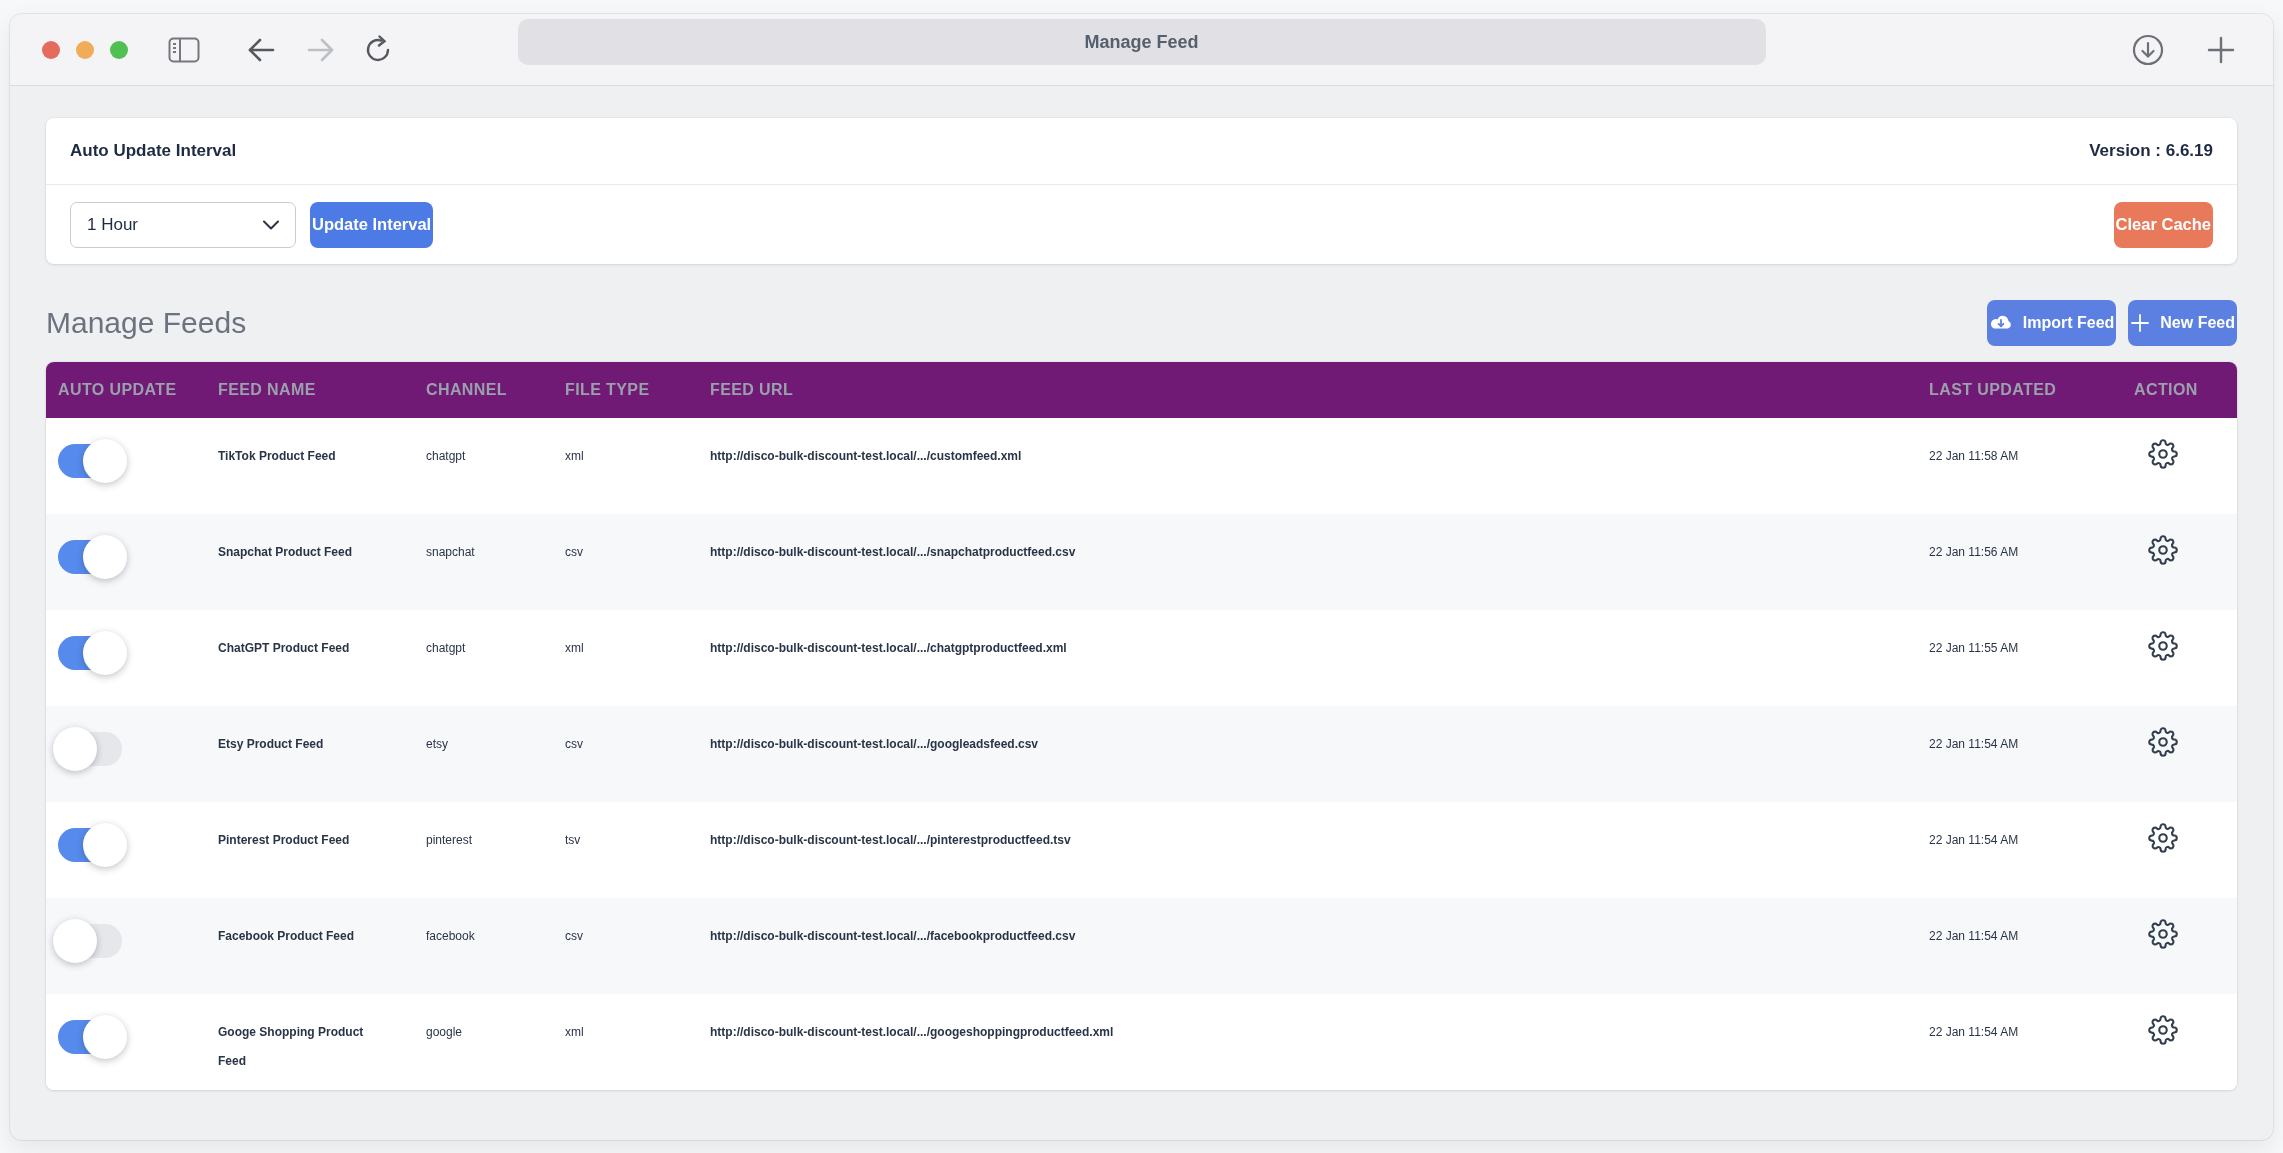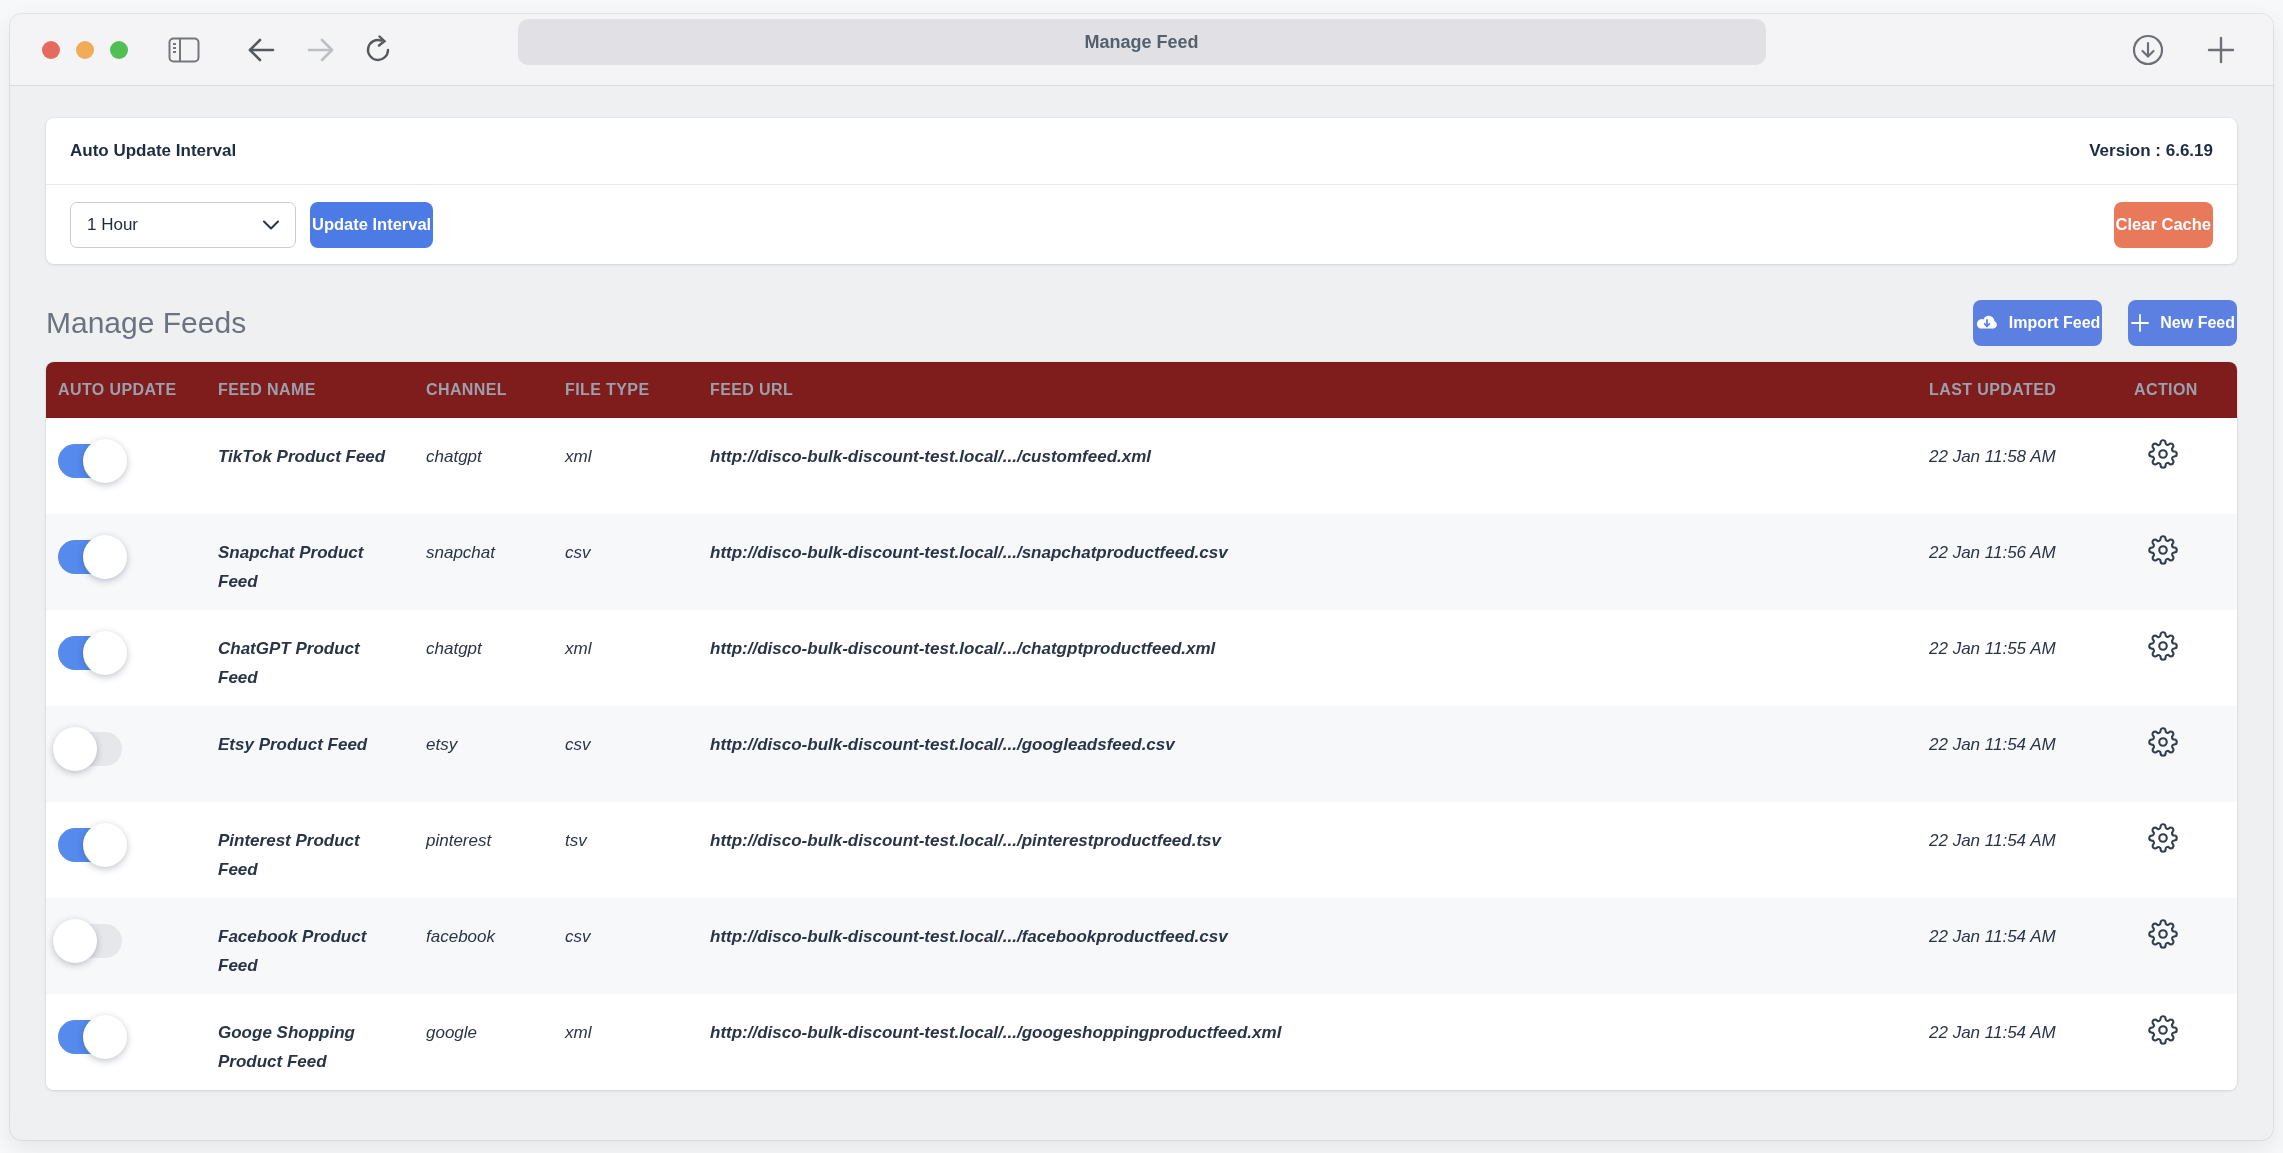"Import Feed" .feeds-actions { gap: 26px -> 12px }
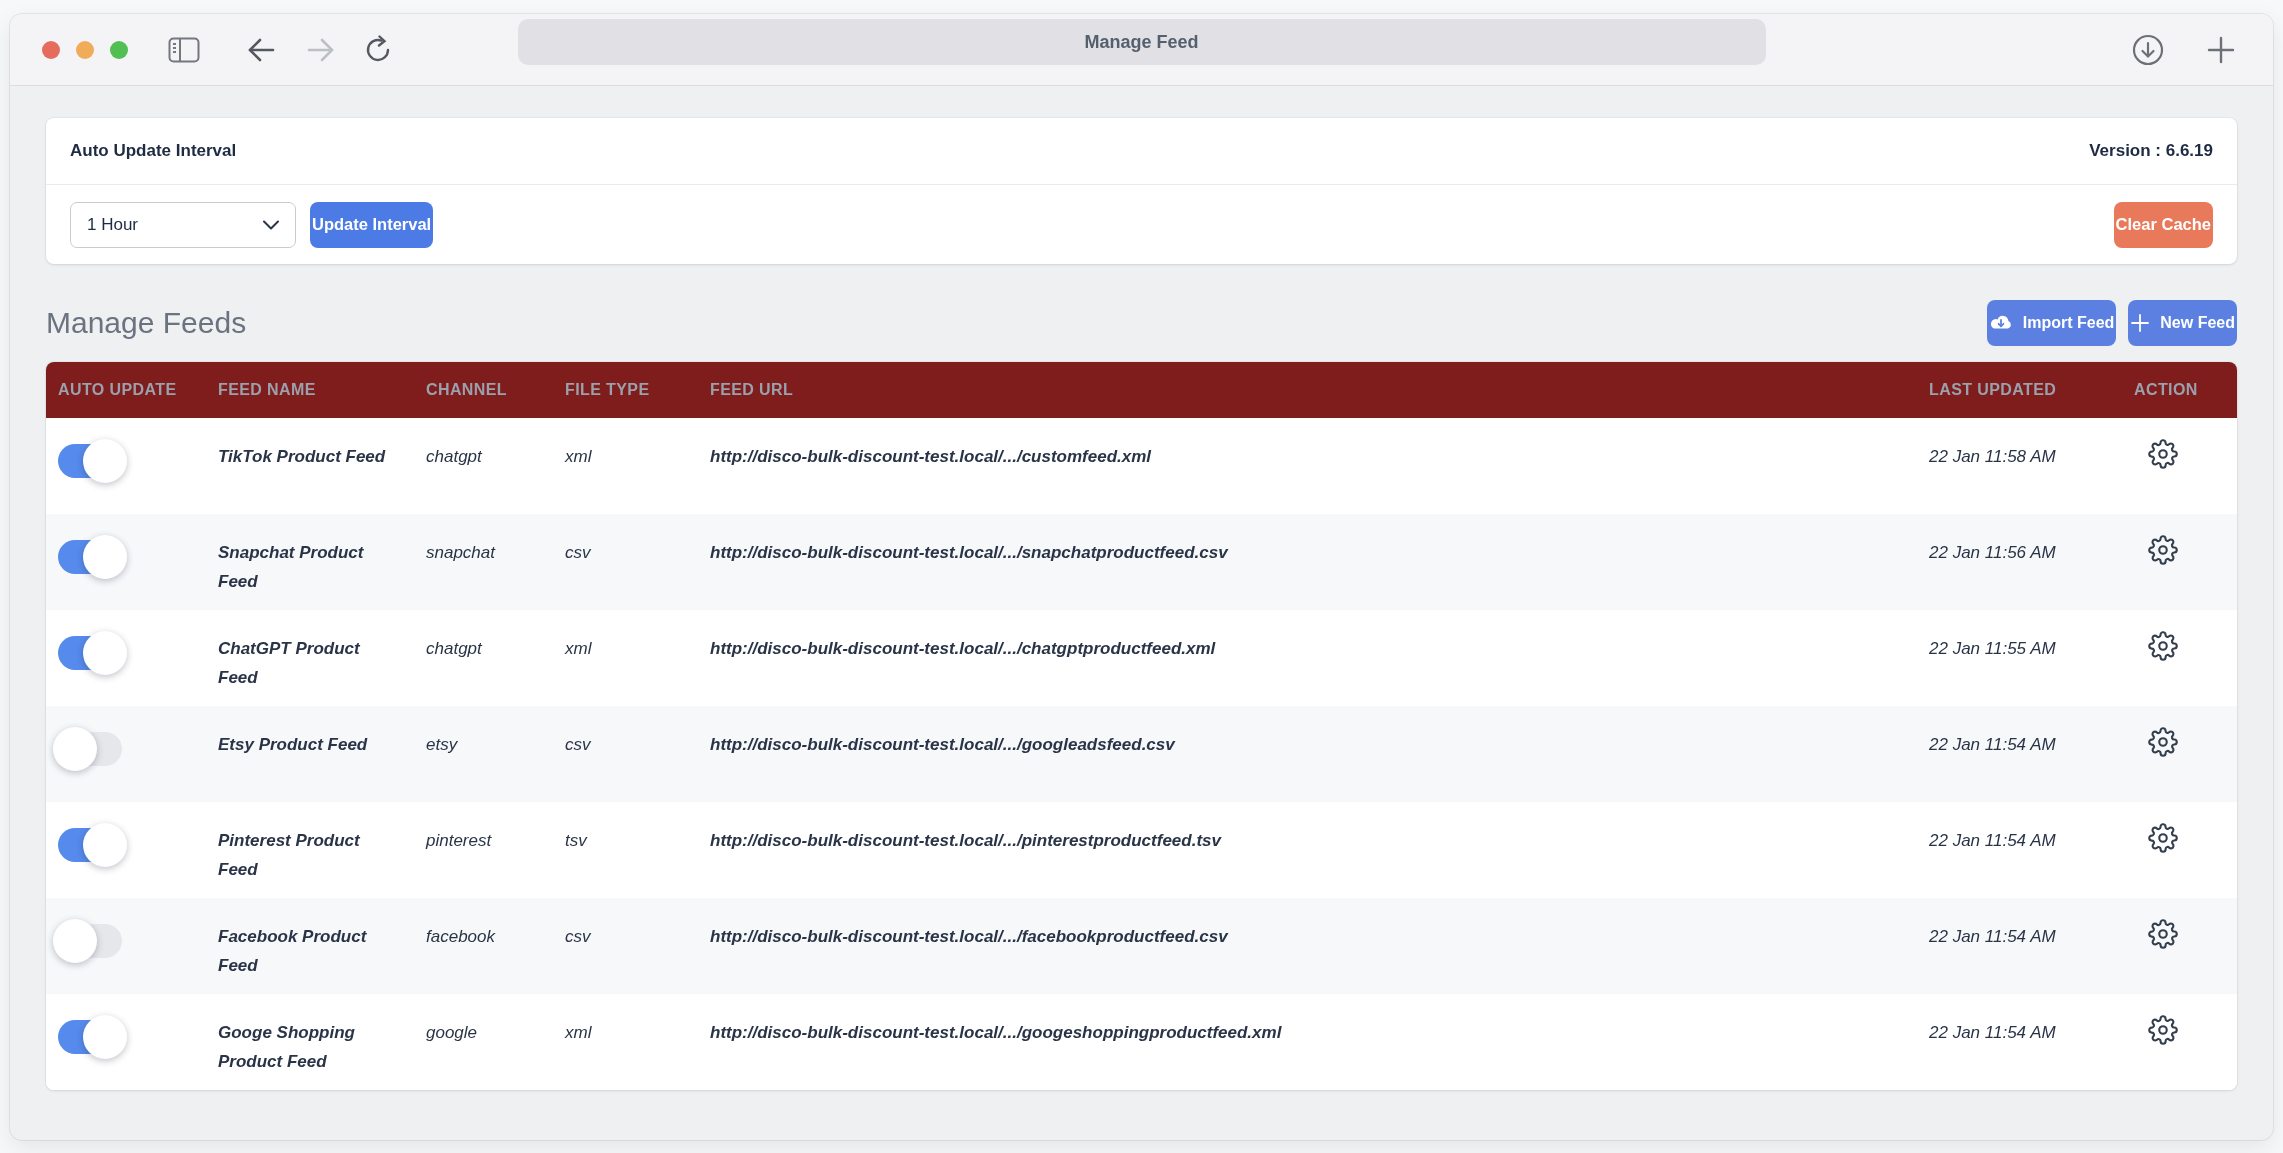"AUTO UPDATE" .thead { background: #7f1d1d -> #701a75 }
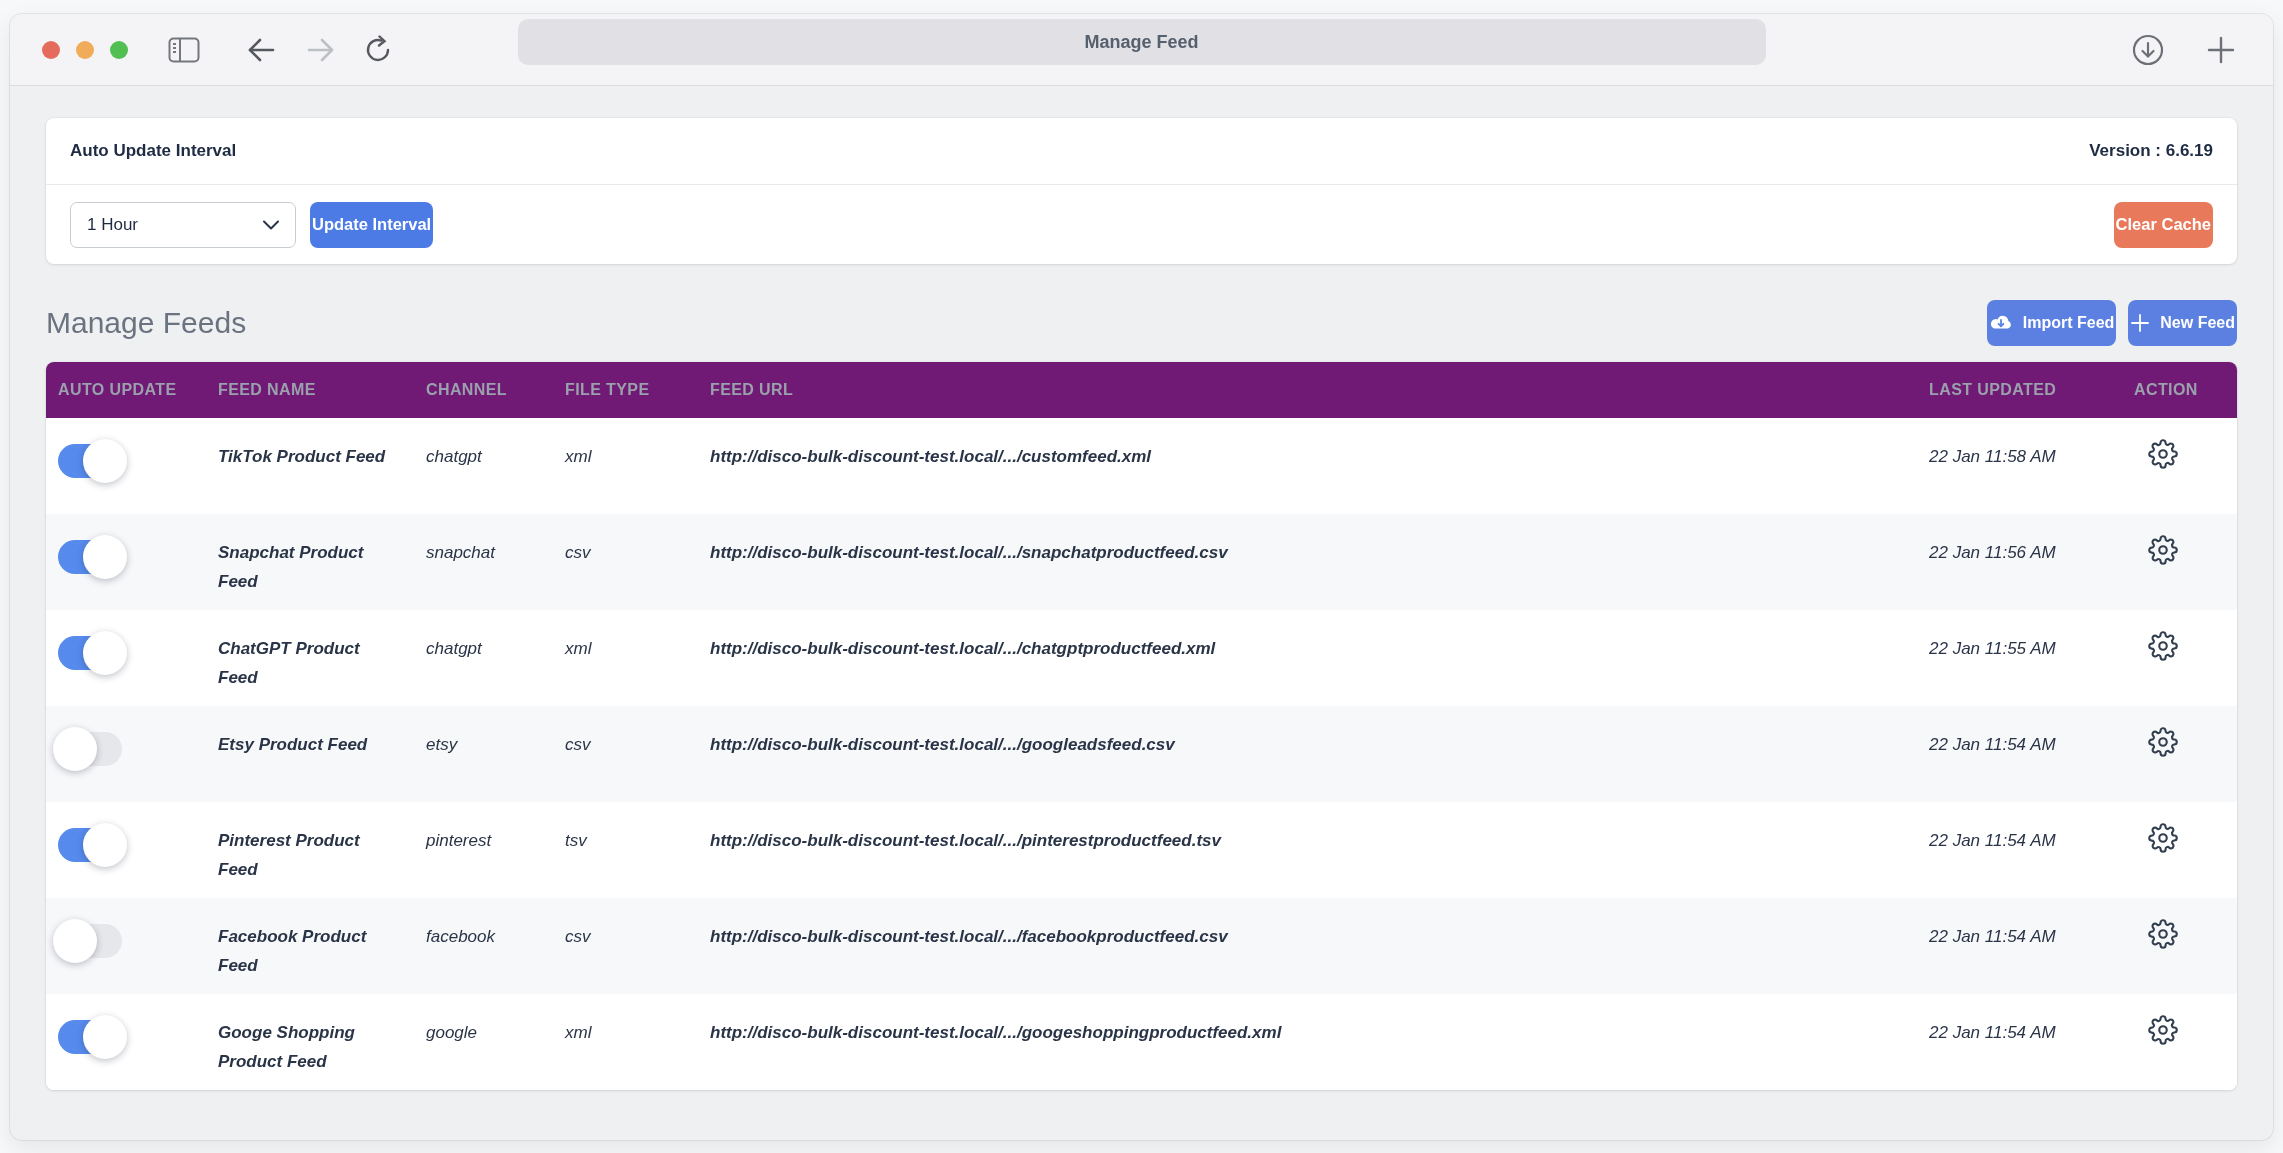"TikTok Product Feed" .cell { font-size: 17px -> 12px; font-style: italic -> none }
